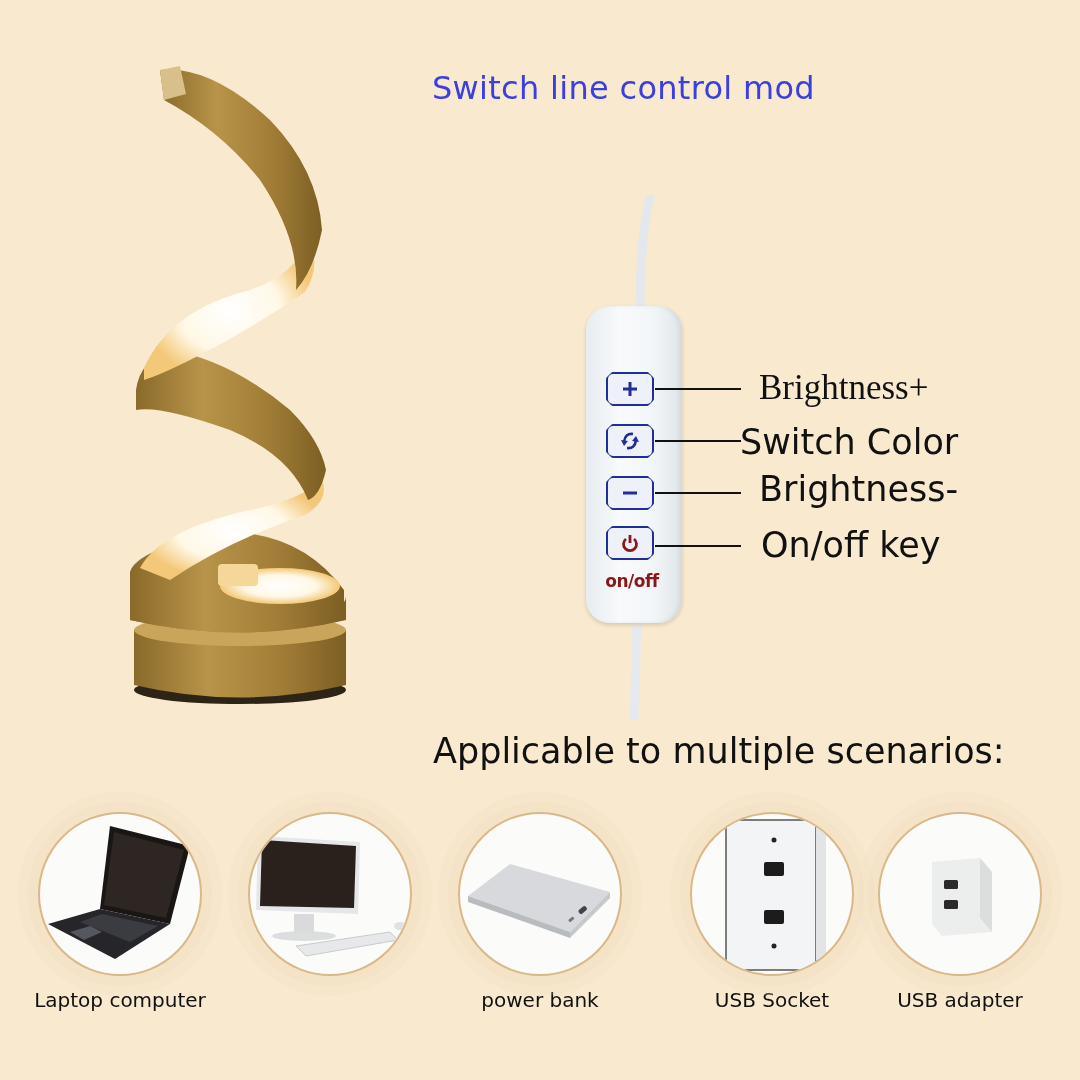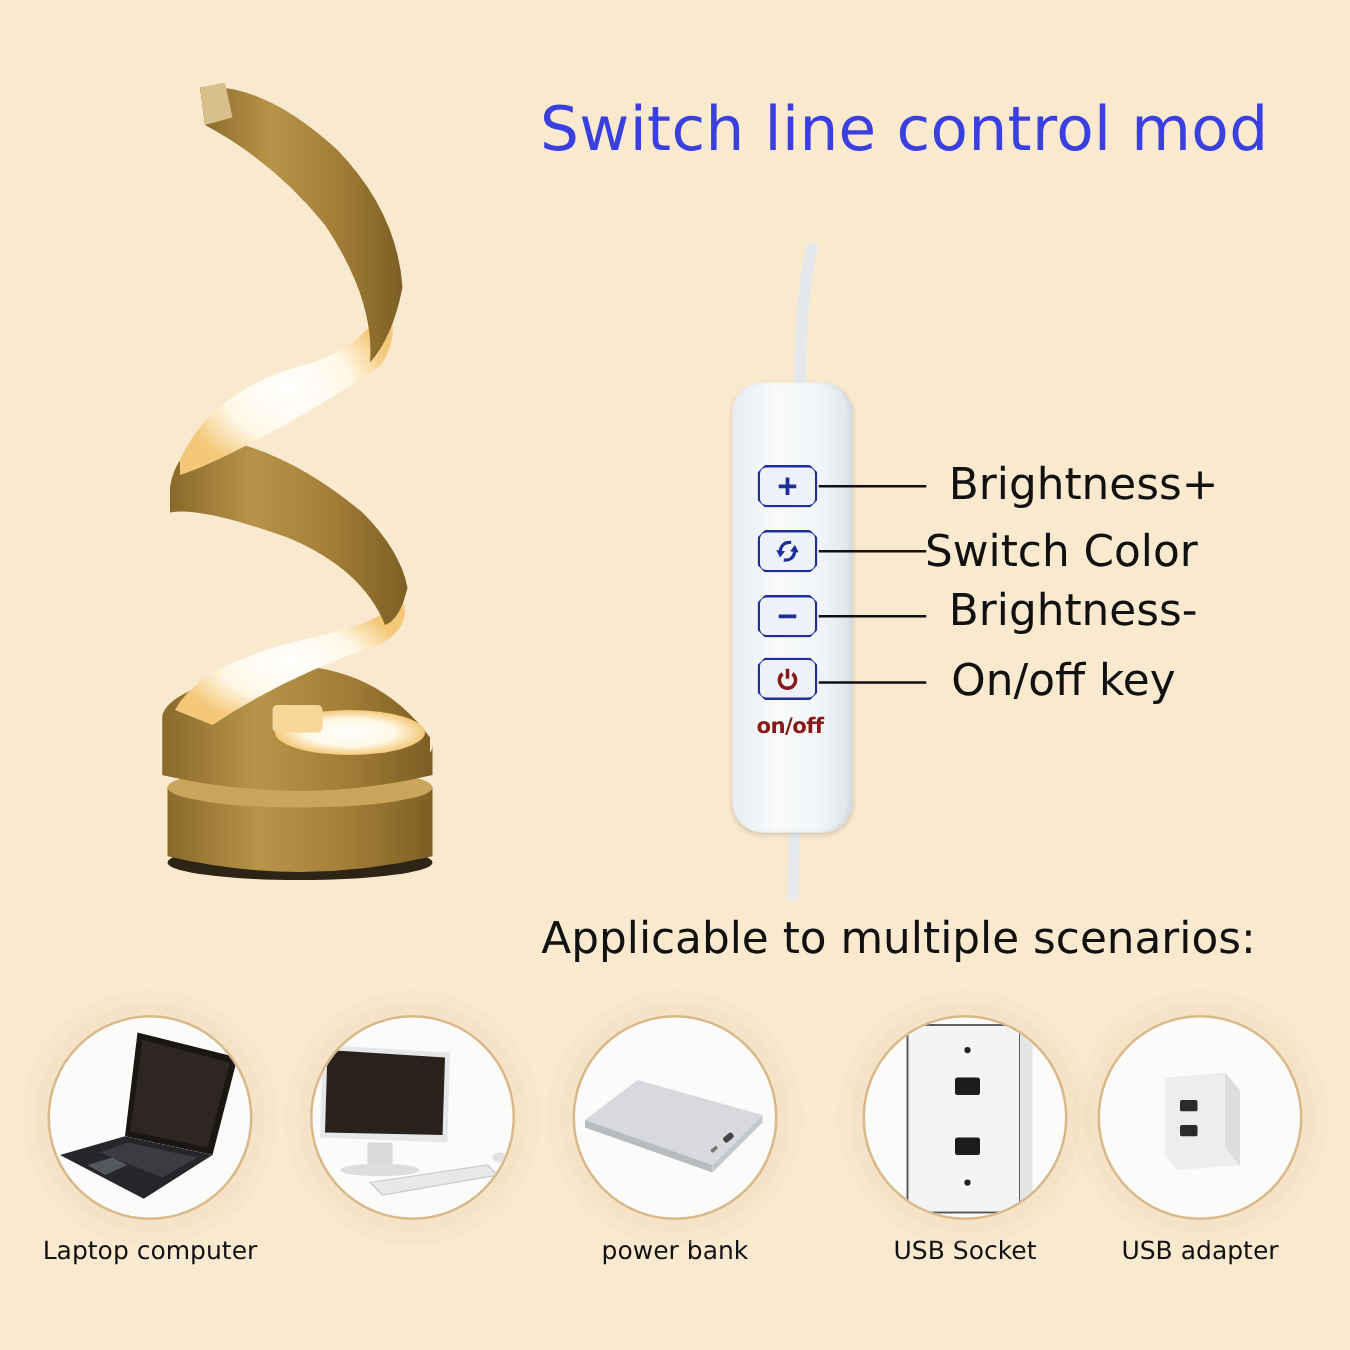"Switch line control mod" .title { font-size: 49px -> 32px; margin-top: 16px -> none }
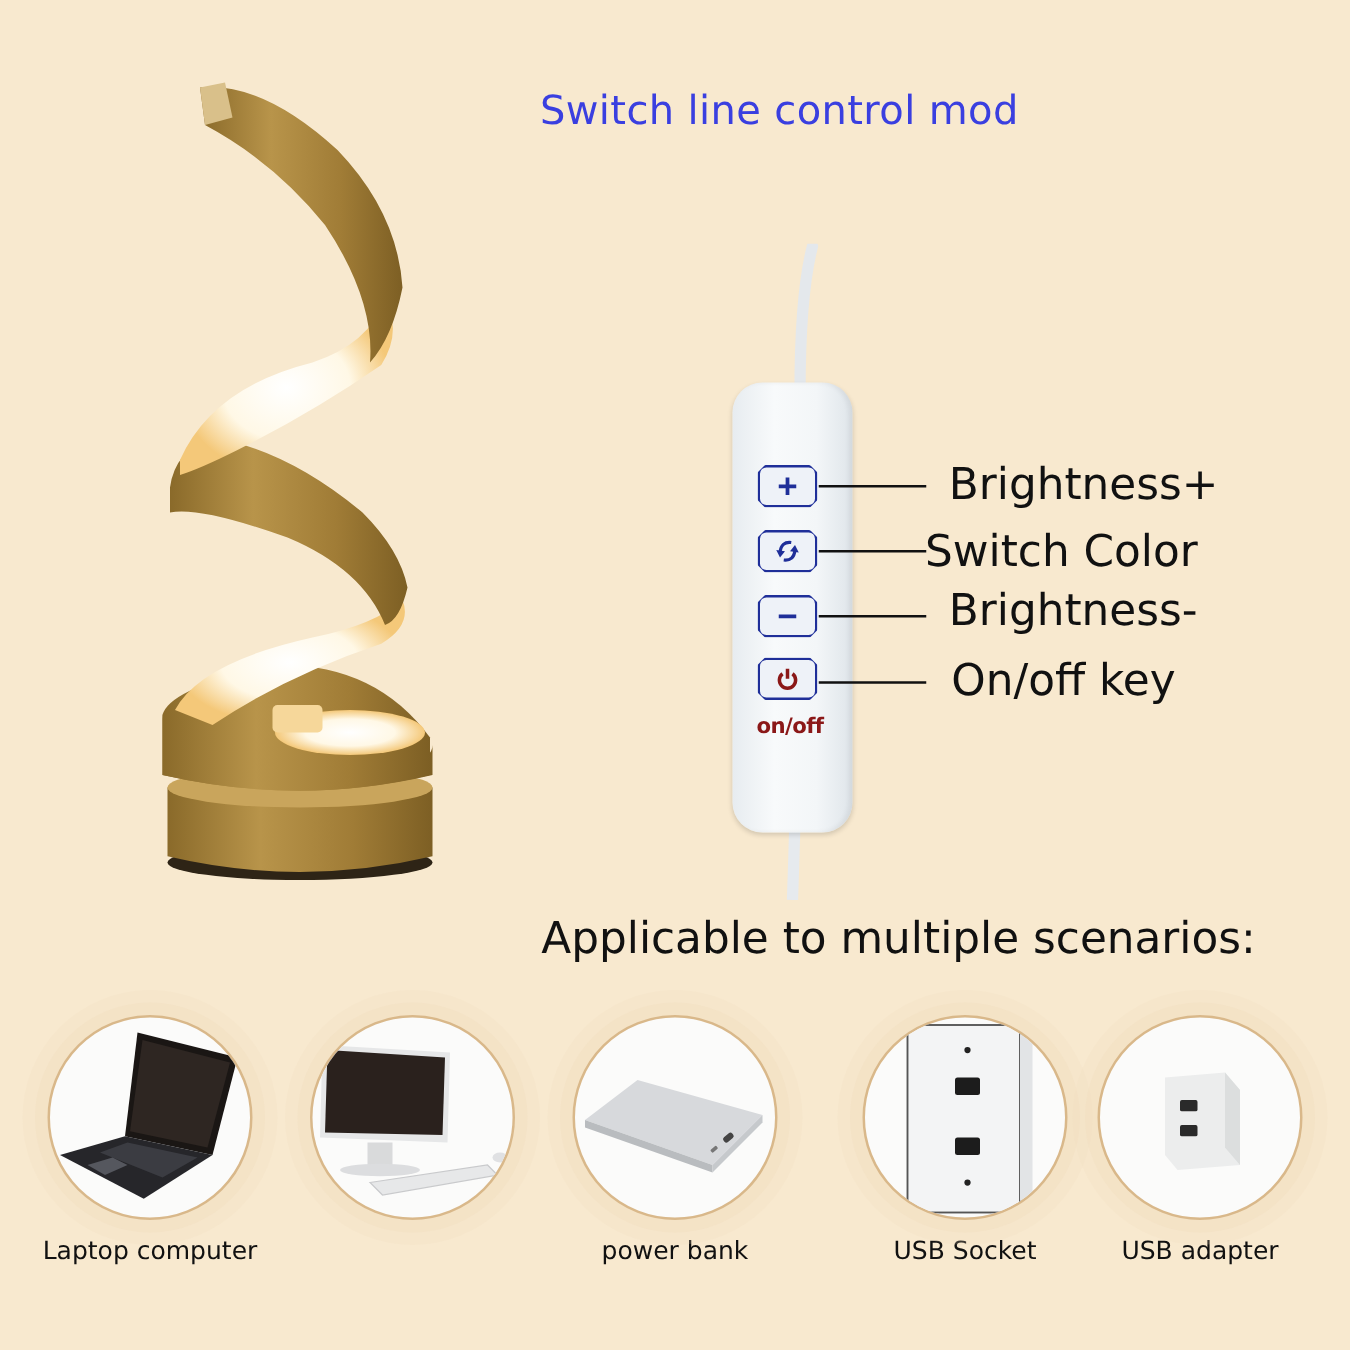"Brightness+" div.abs { font-family: none -> Liberation Serif, serif }
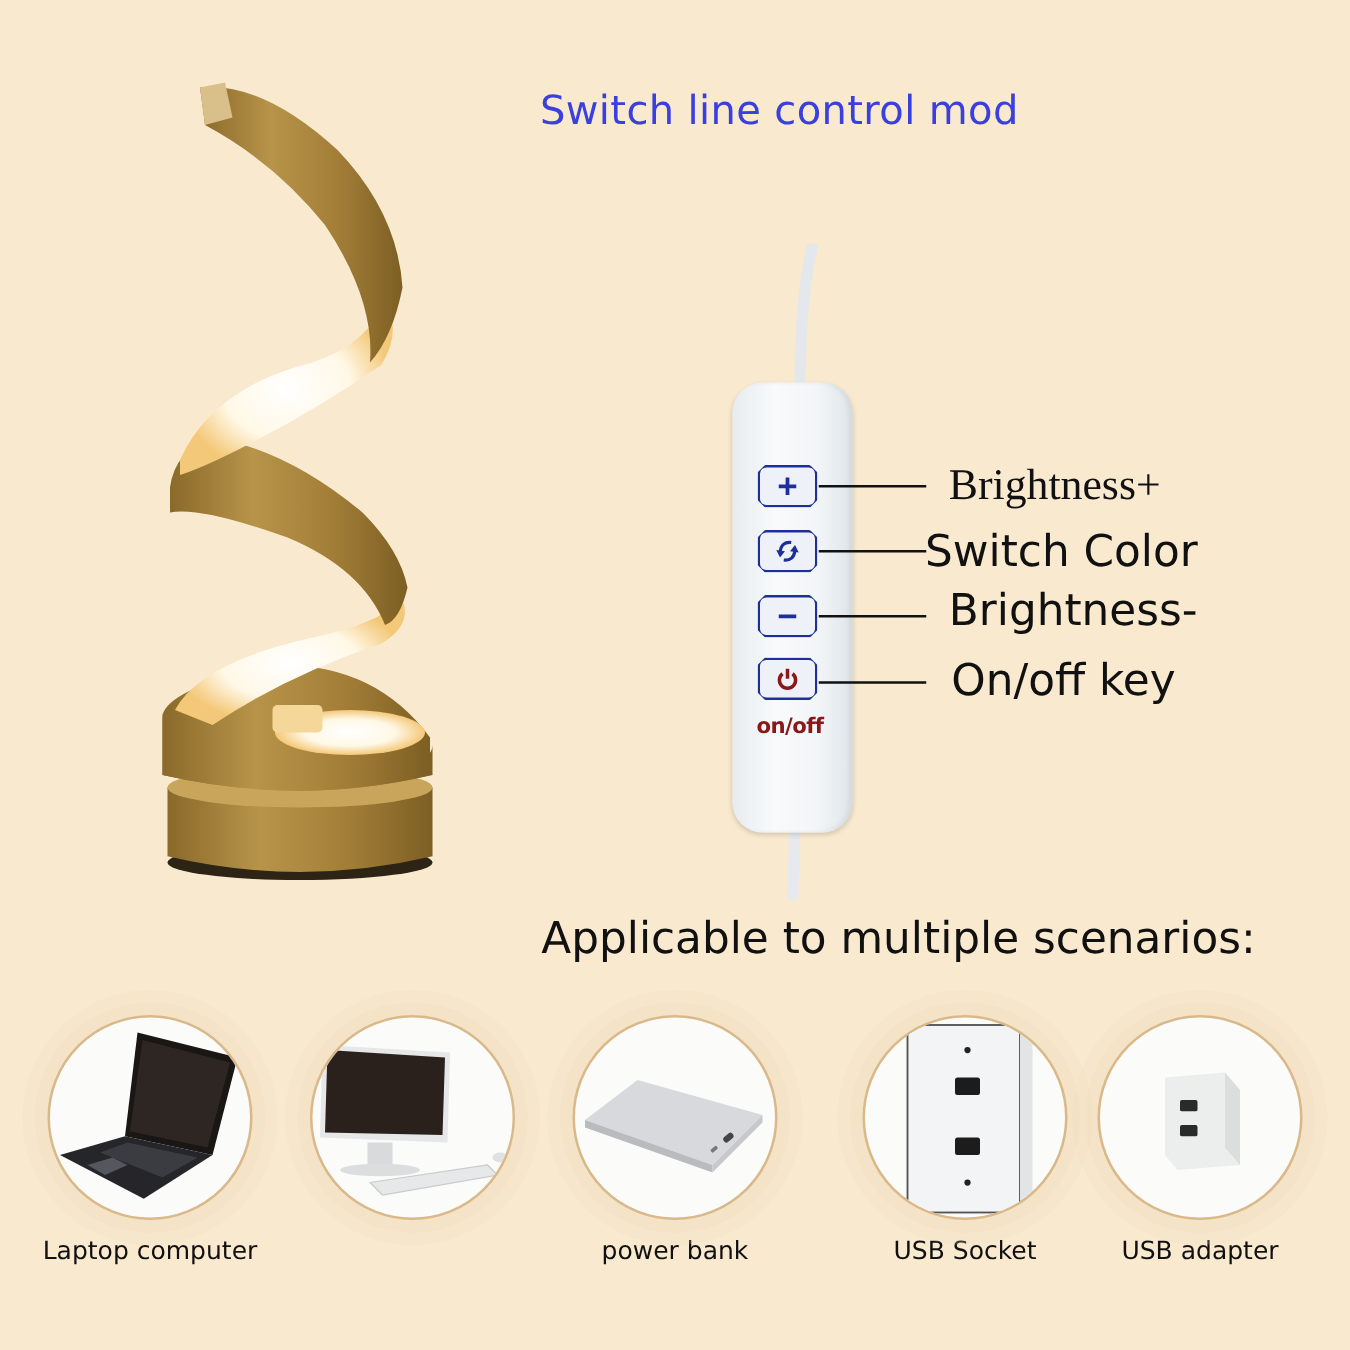"on/off" .controller { height: 360px -> 317px }
